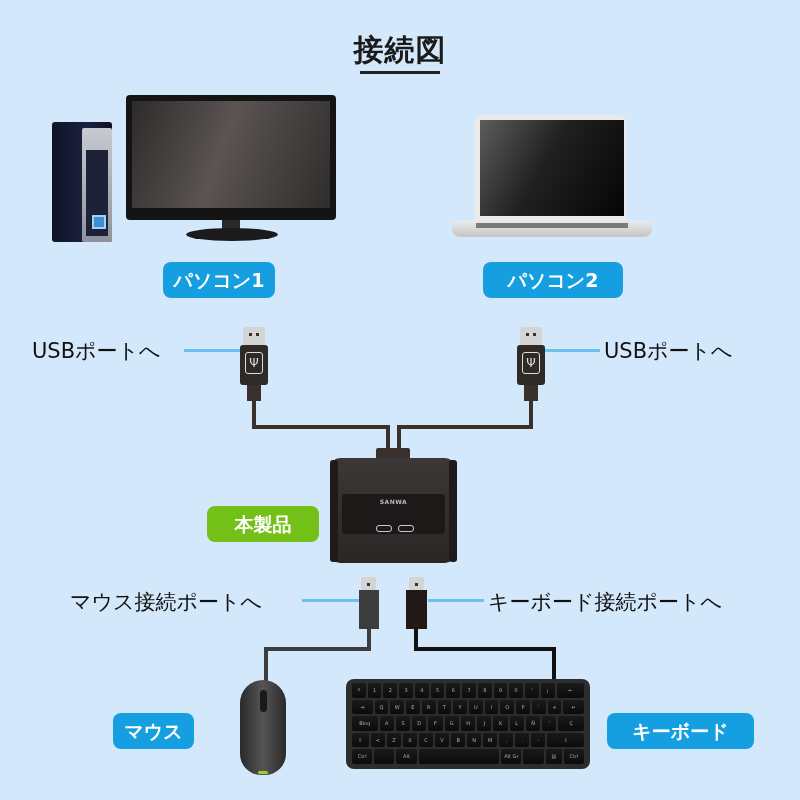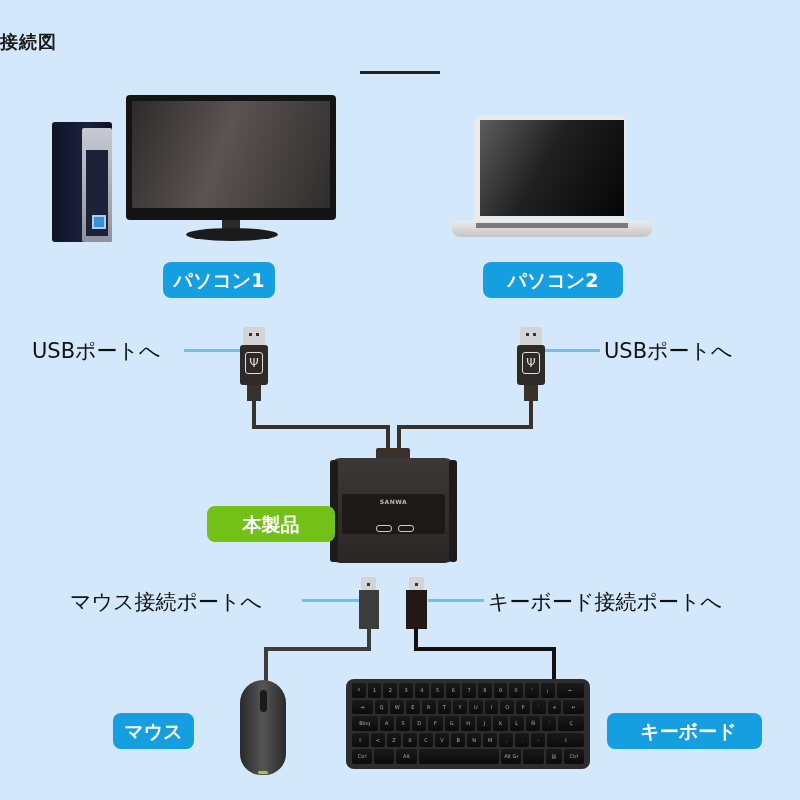"接続図" .title { font-size: 18px -> 30px; text-align: left -> center }
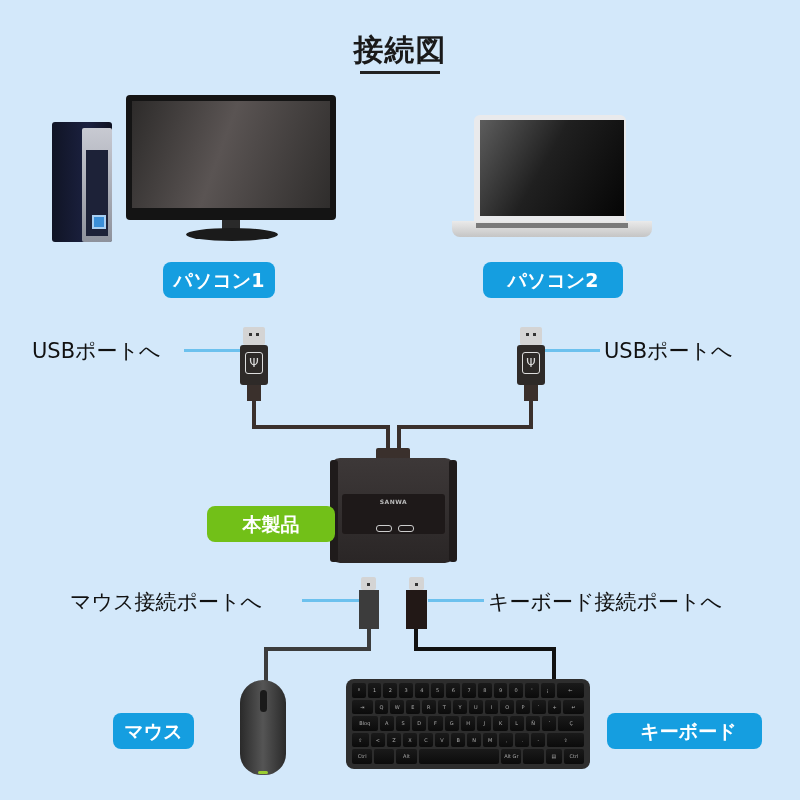"本製品" div.abs { width: 128px -> 112px }
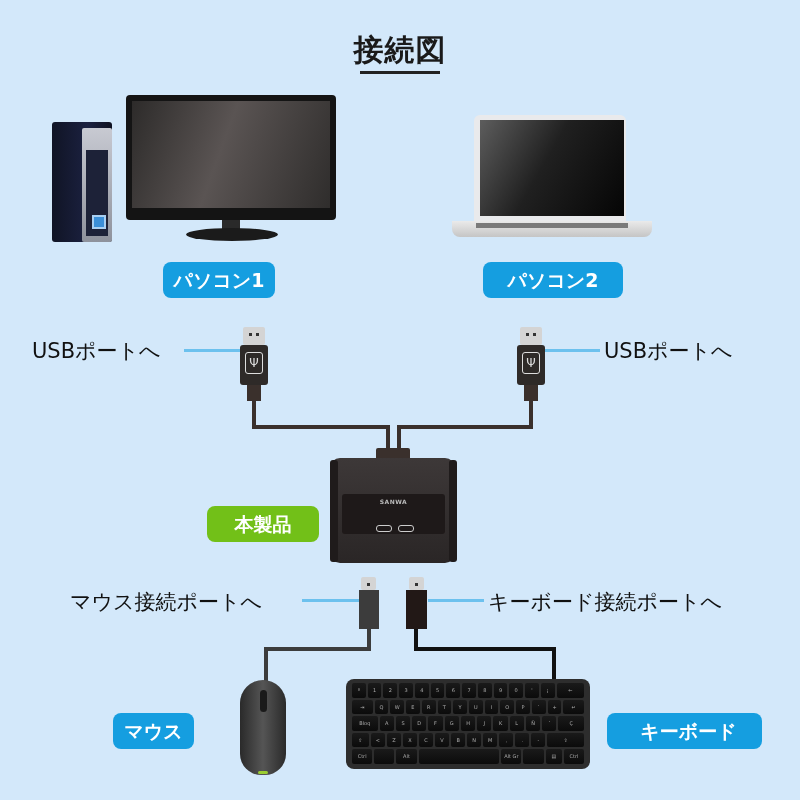"キーボード" div.abs { padding-left: 8px -> none }
